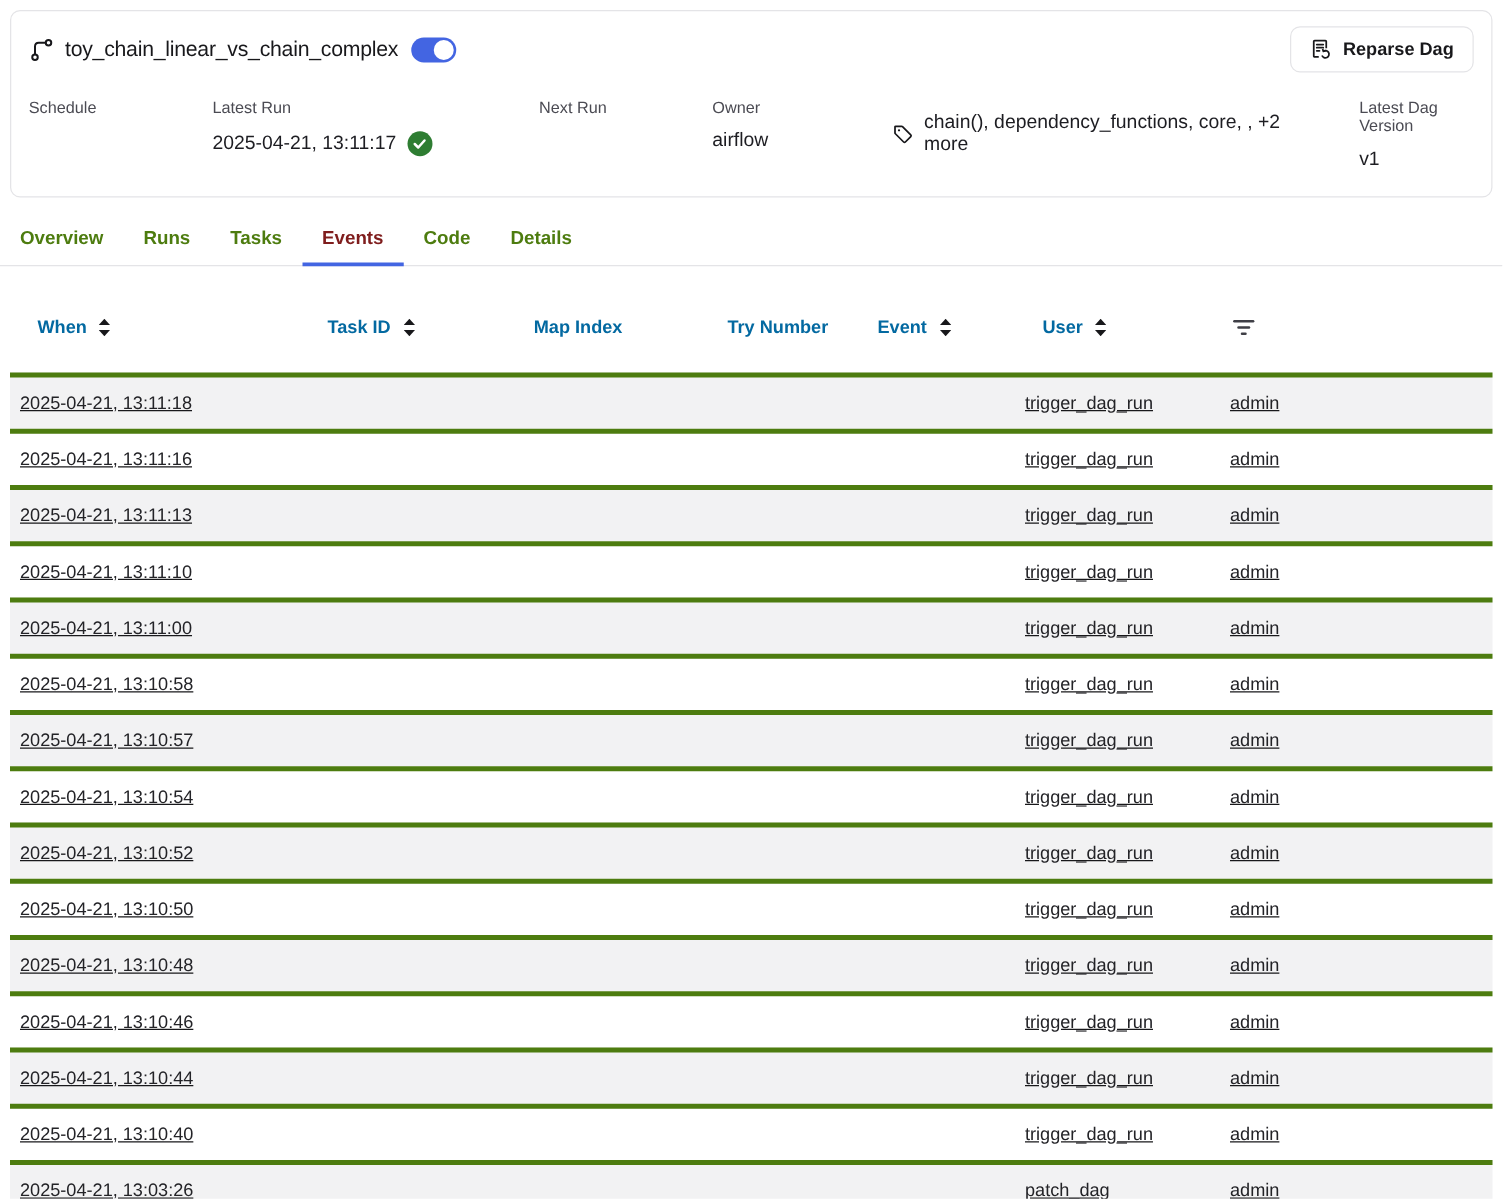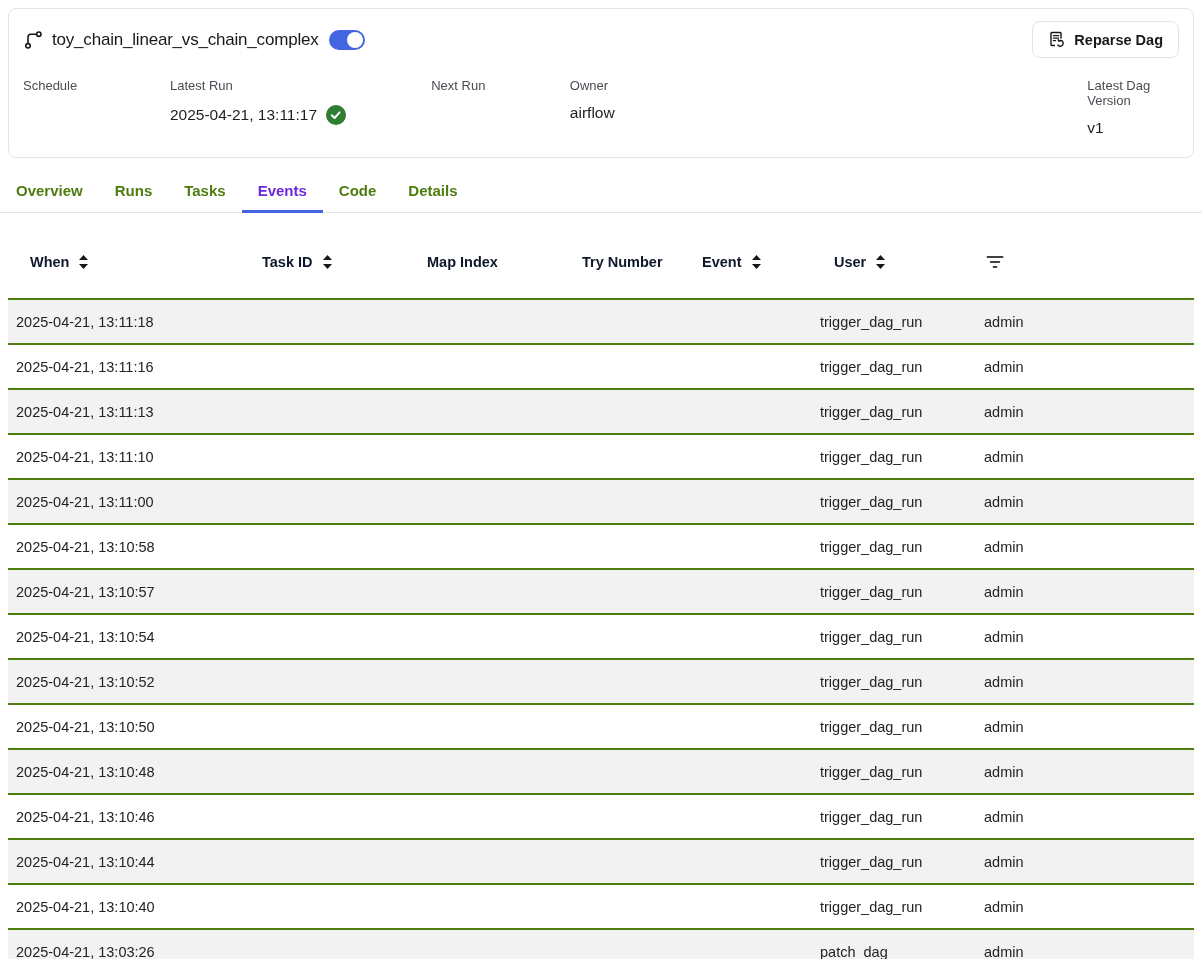"chain(), dependency_functions, core, ," div.info-value { html: none -> <div> <span> <svg> <path></path> <circle></circle> </svg> </span> <span>chain(), dependency_functions, core, , +2 more</span> </div> }
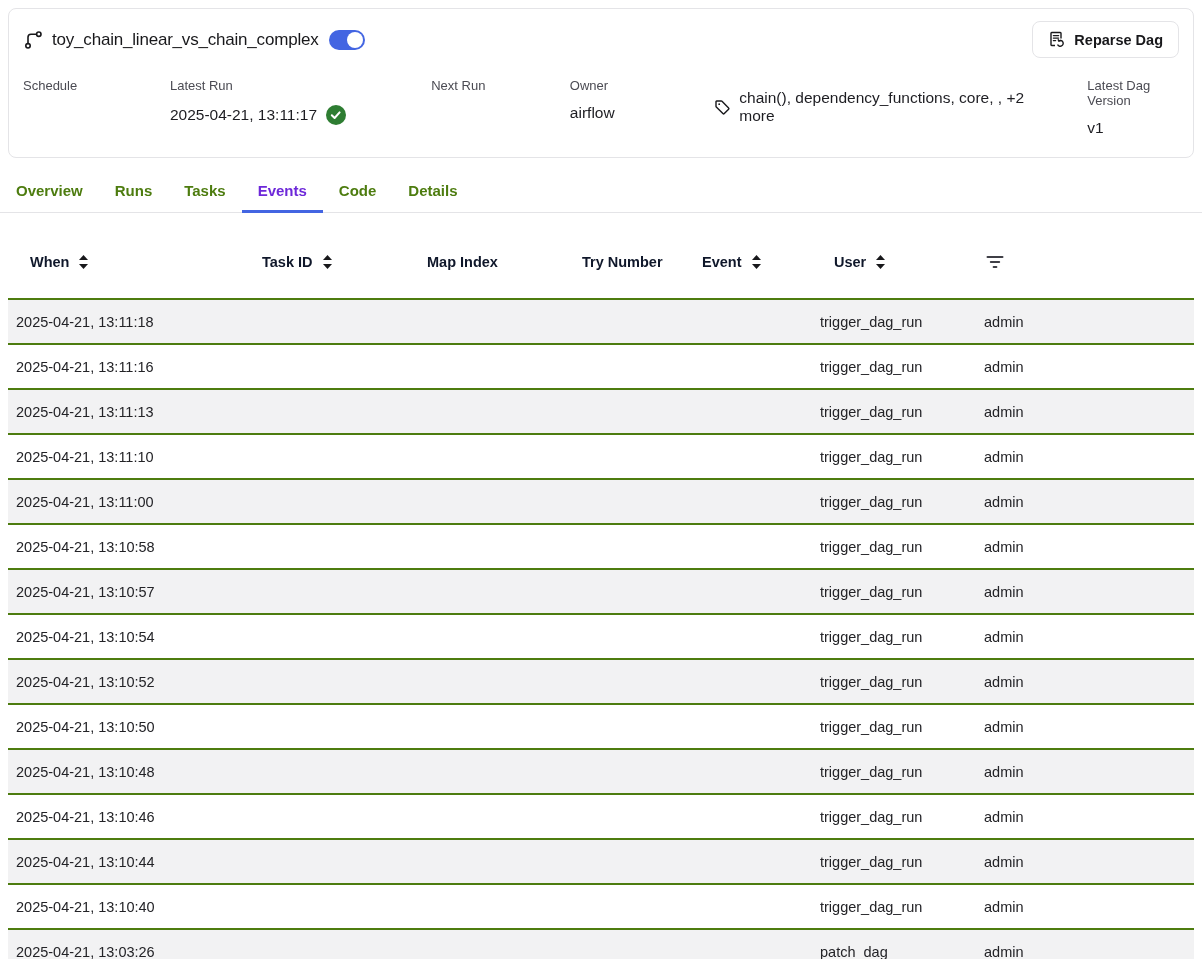"Events" .tab.active { color: #6d28d9 -> #7f1d1d }
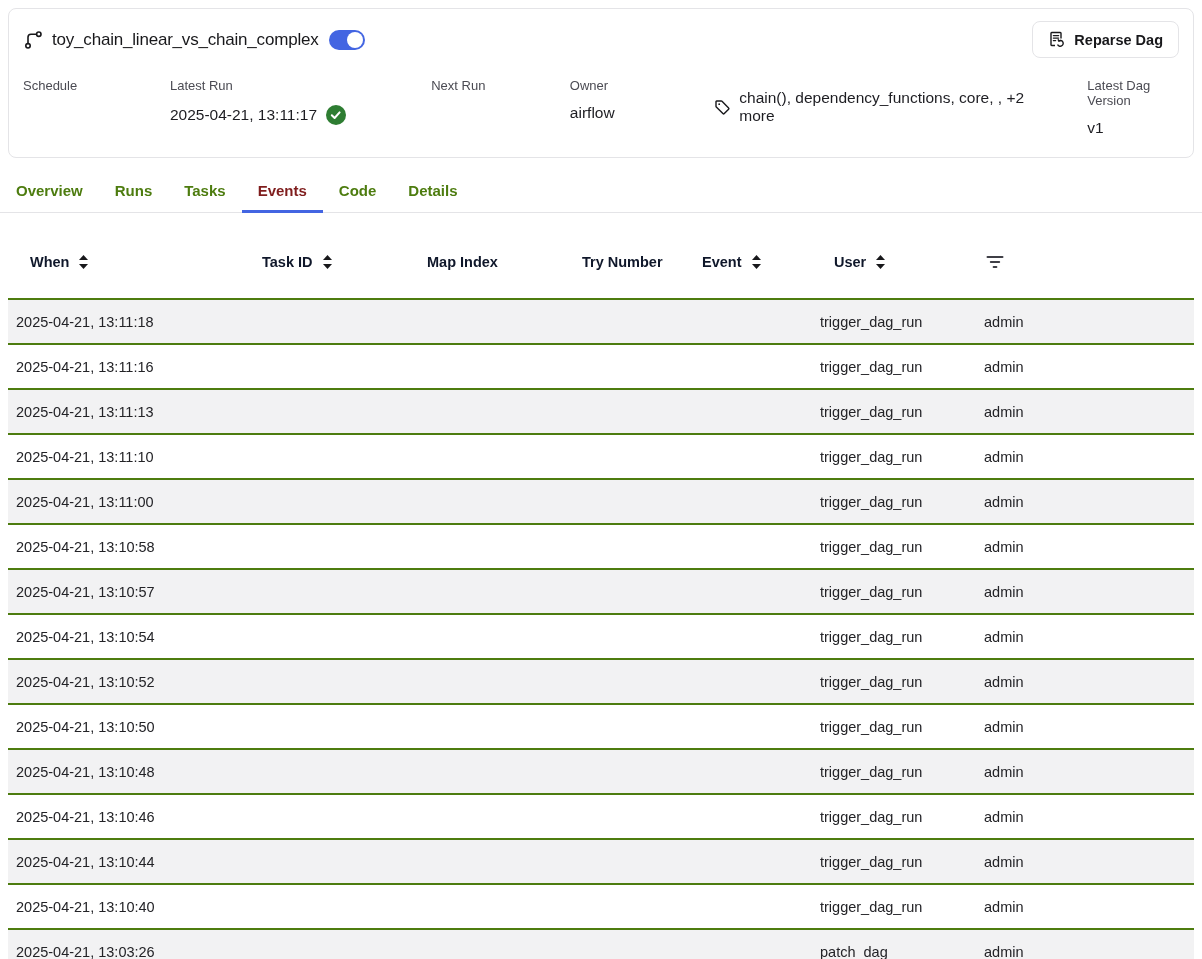"When" .th { color: #0f172a -> #0369a1 }
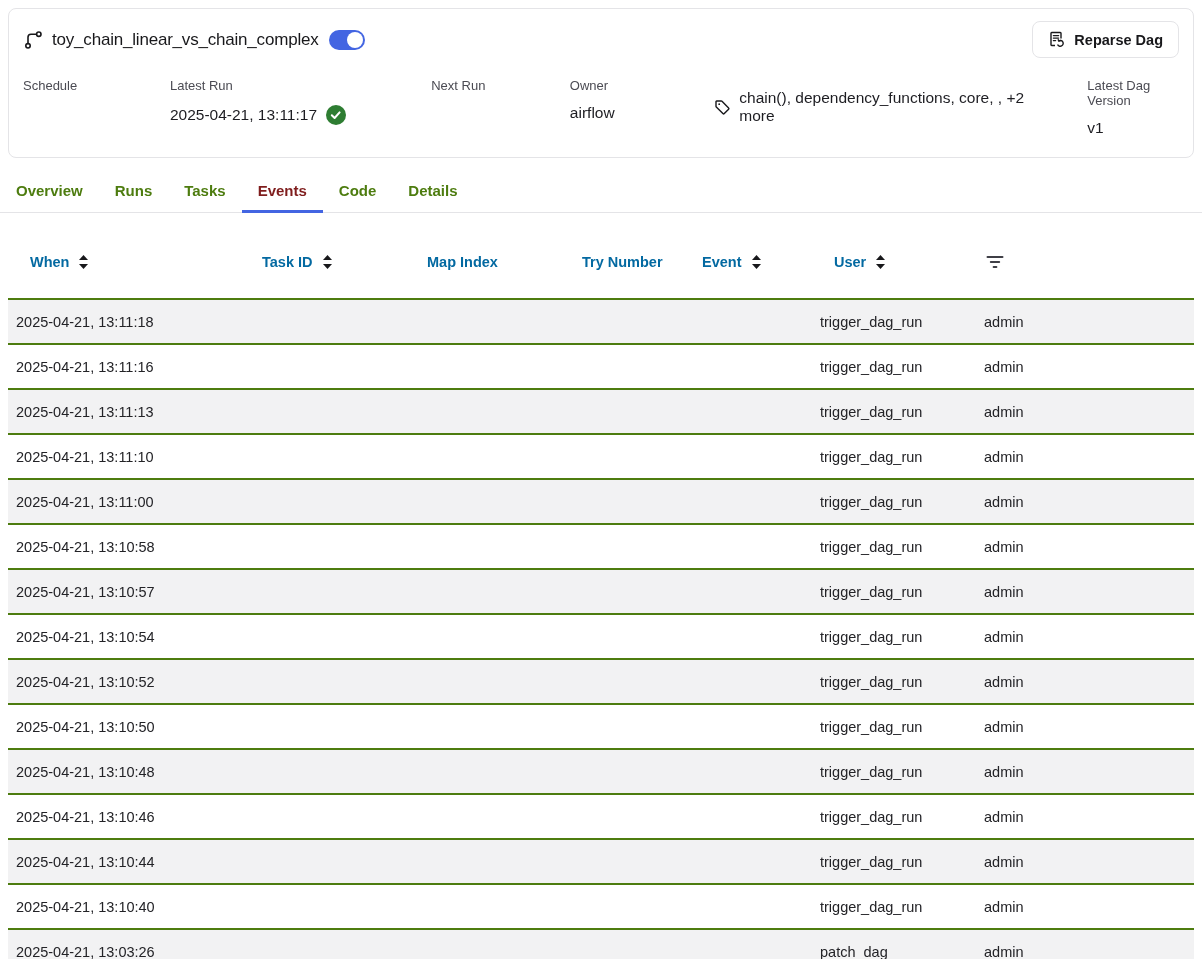"2025-04-21, 13:11:18" .table-body .grid-row { border-top: 2px solid #4d7c0f -> 4px solid #4d7c0f; text-decoration: none -> underline }
